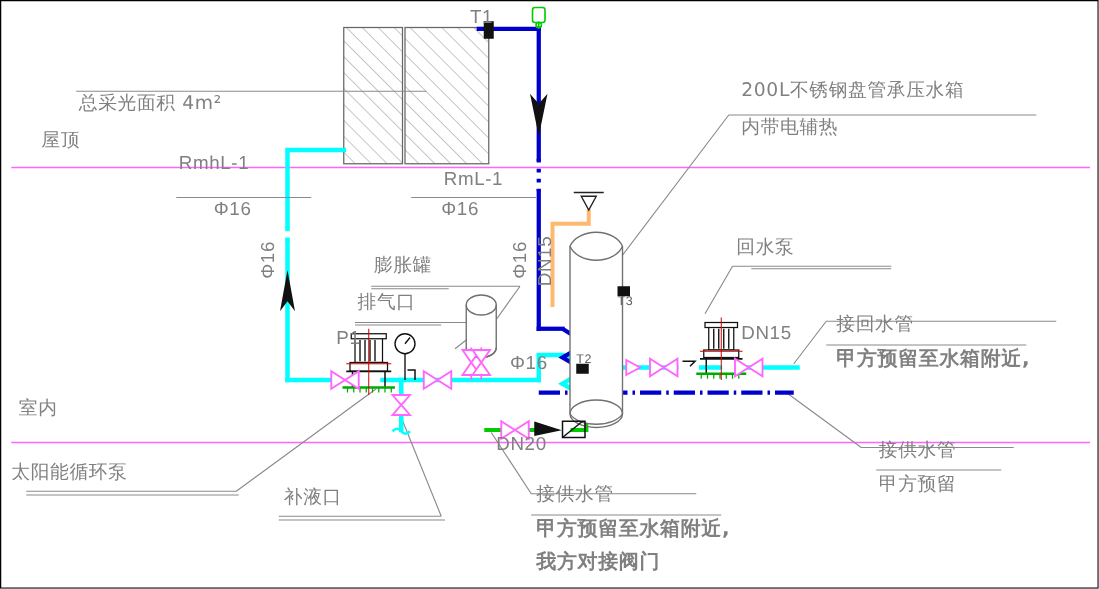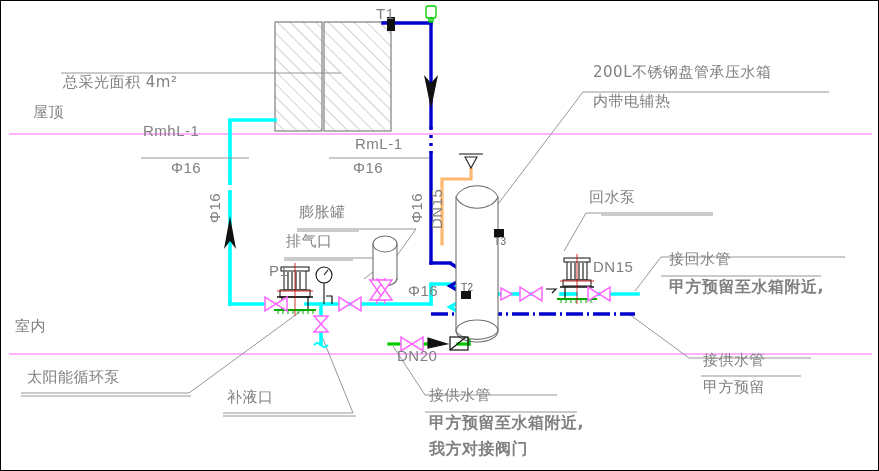"太阳能循环泵" div.lbl { left: 26px -> 8px }
